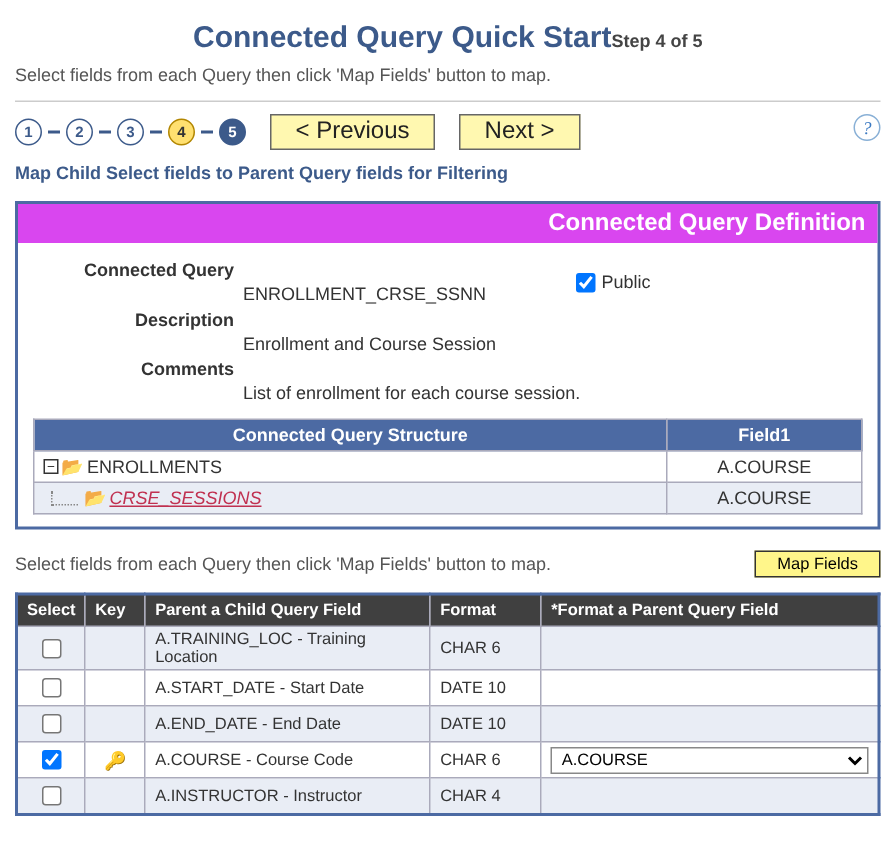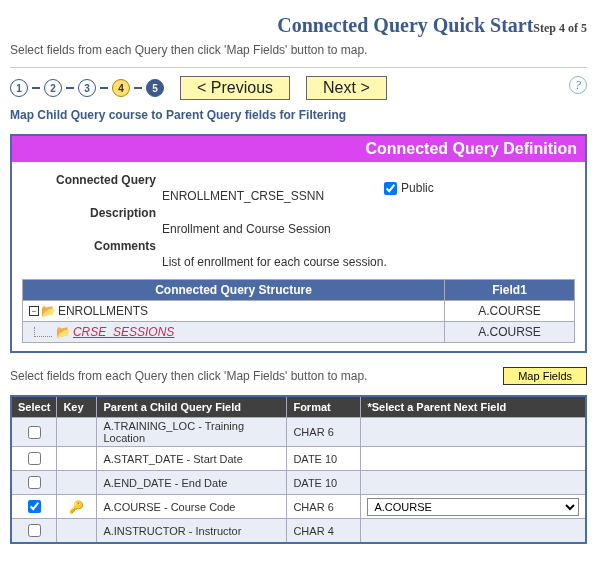"Connected Query Quick Start" .title-row { font-family: Liberation Serif, serif -> none; justify-content: flex-end -> center }
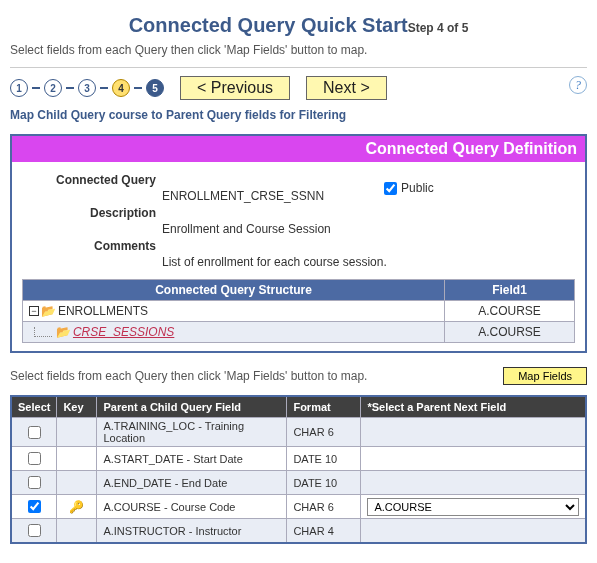"Map Child Query course to" div.sub-instruction { text: Query course -> Select fields }
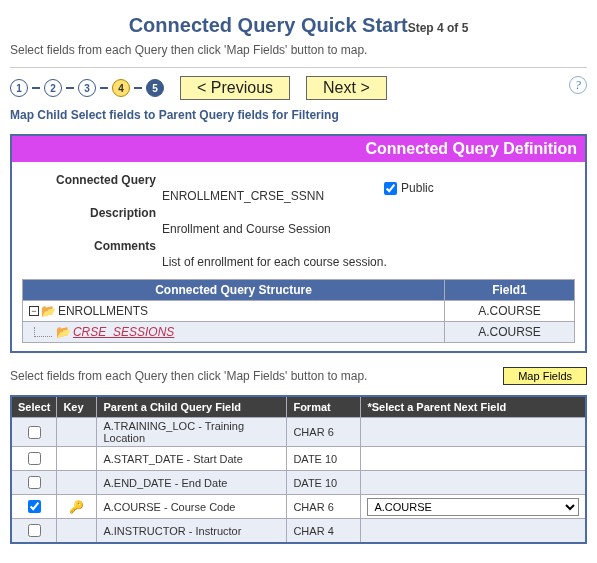"*Select a Parent Next Field" th.col-parent { text: Select a Parent Next -> Format a Parent Query }
